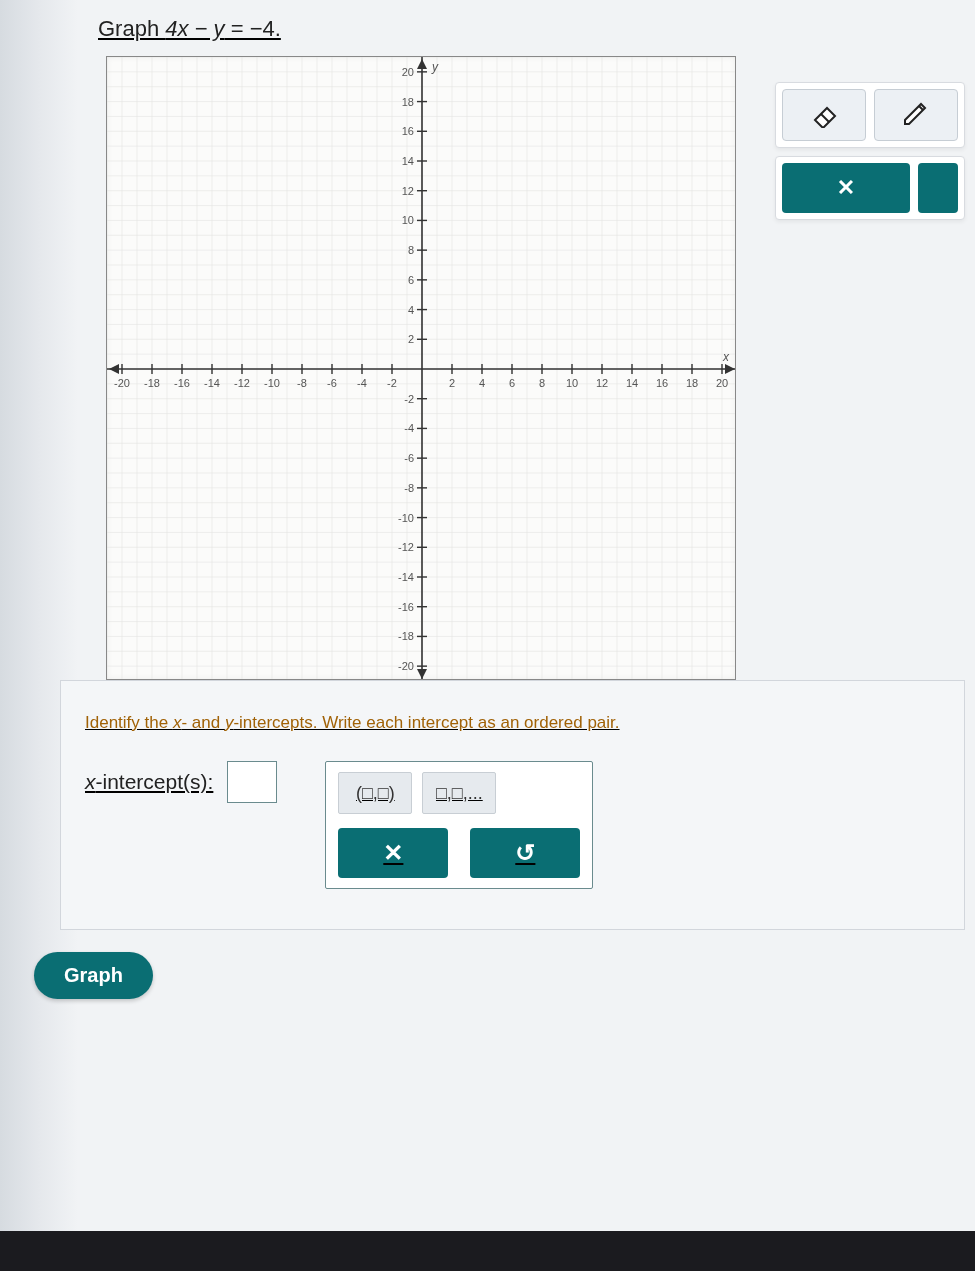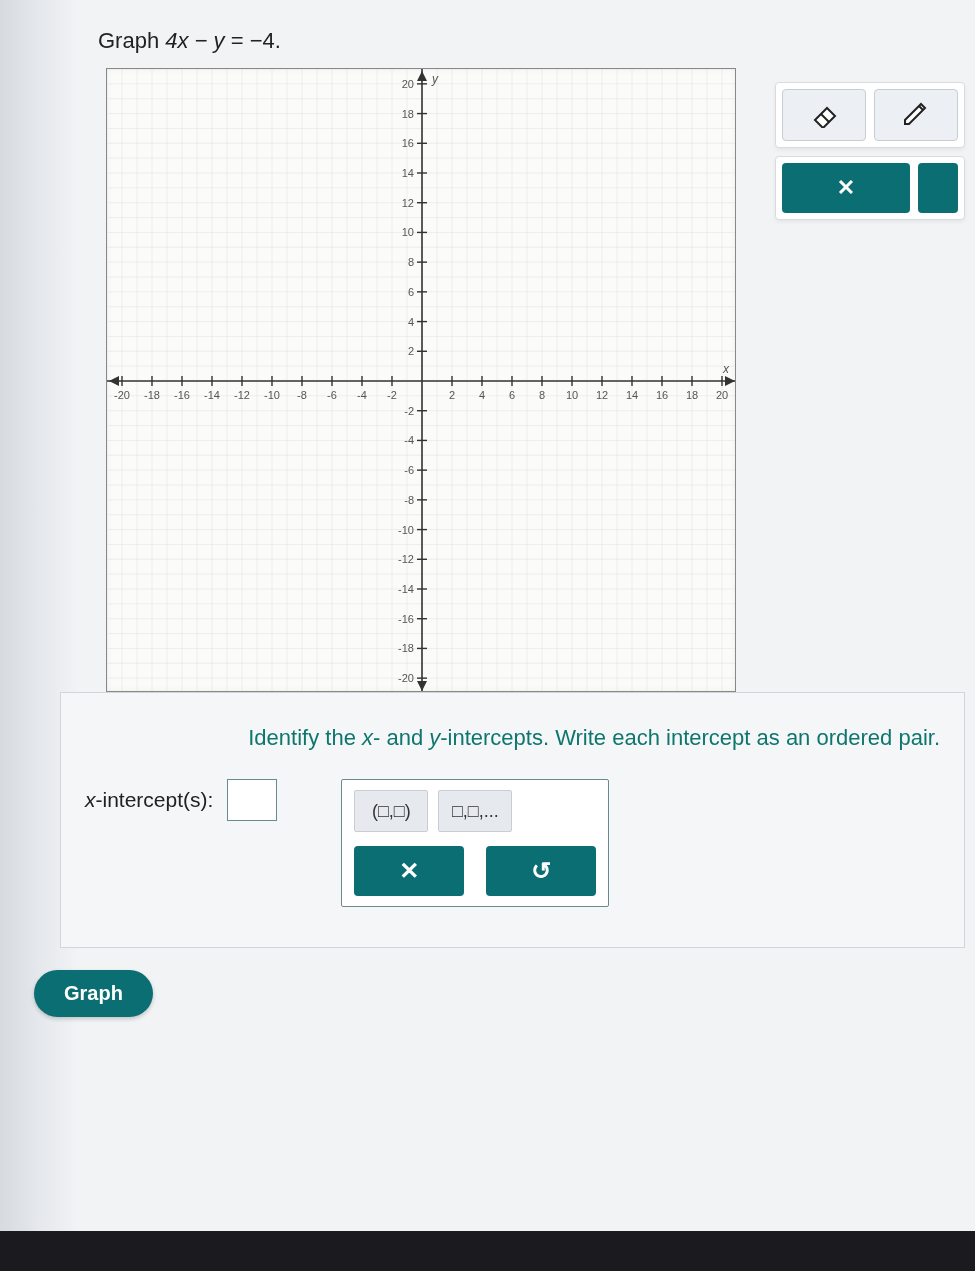"Graph 4x − y =" .page-wrap { padding: 20px 0 0 0 -> 8px 0 0 0; text-decoration: none -> underline }
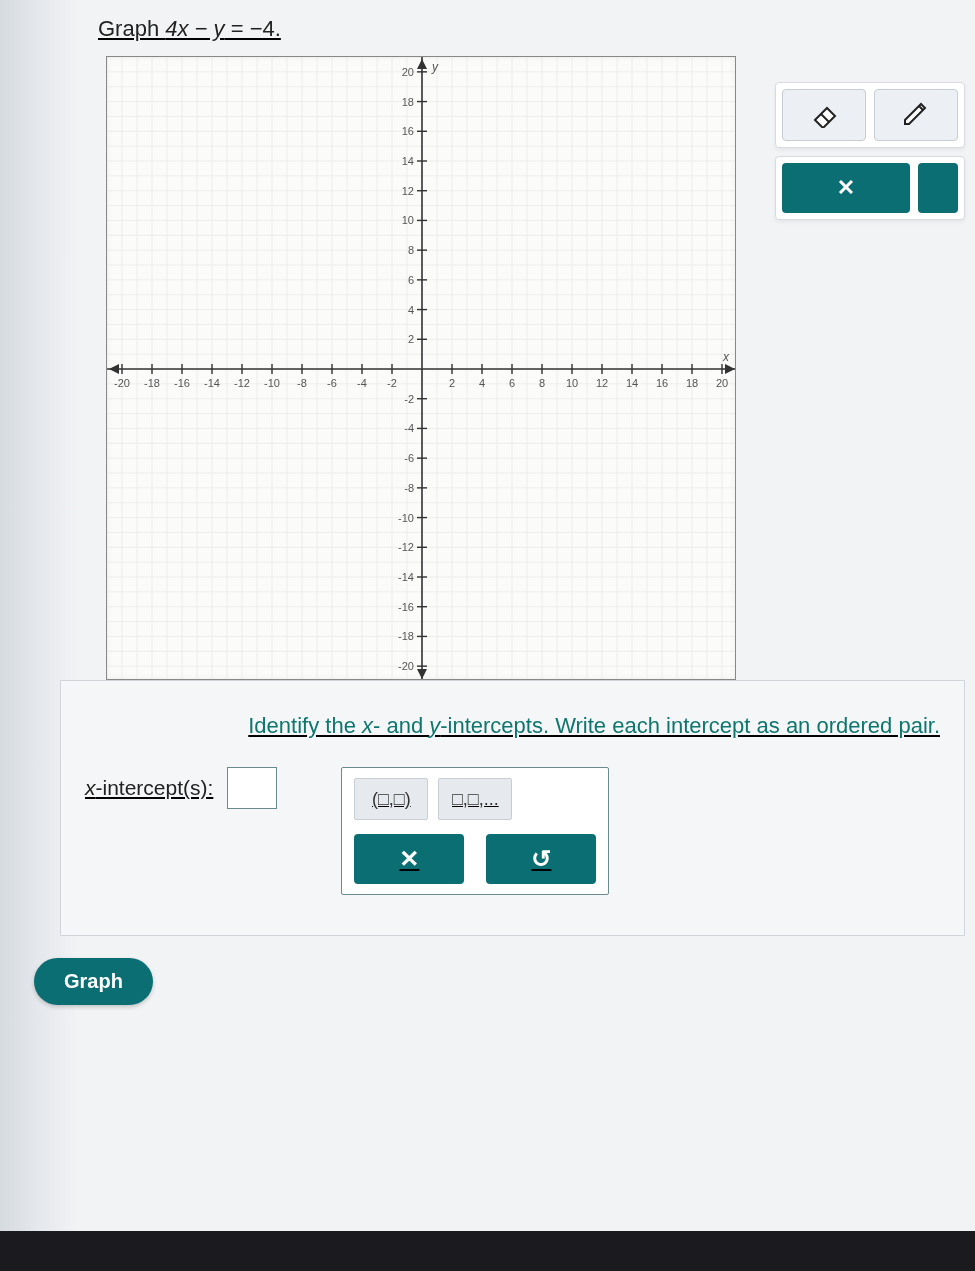"Identify the x- and y-intercepts." .instruction { color: #0f766e -> #a16207; font-size: 22px -> 17px; text-align: right -> none }
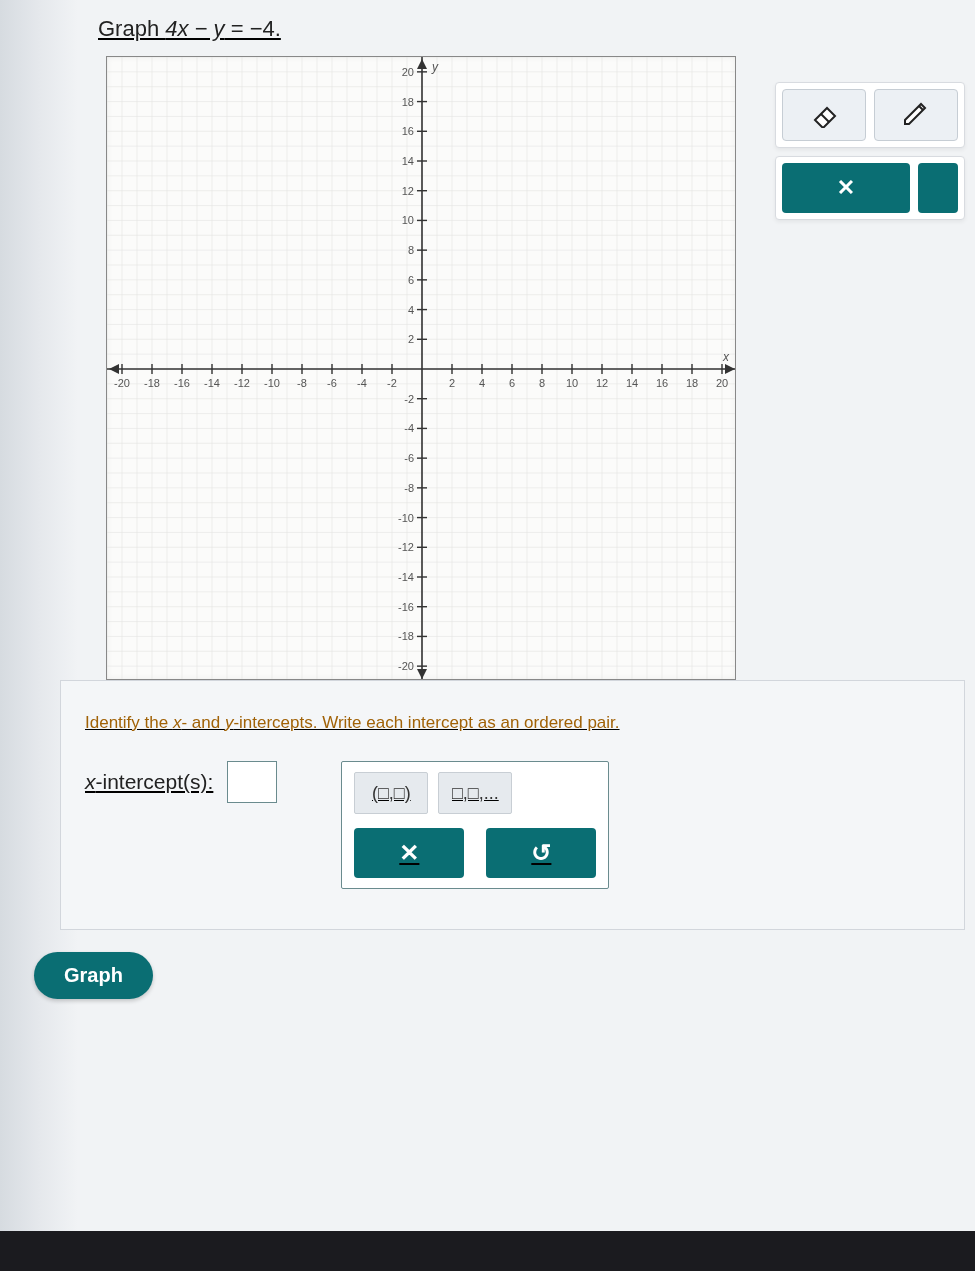"x-intercept(s):" div { gap: 64px -> 48px }
